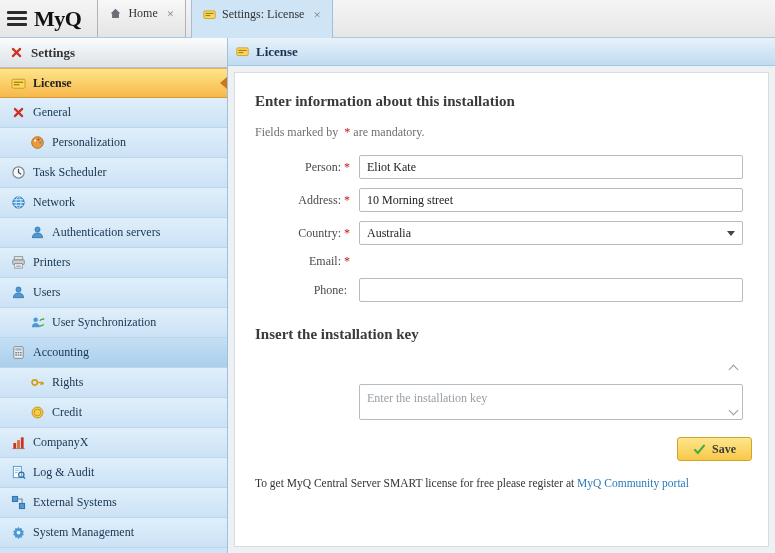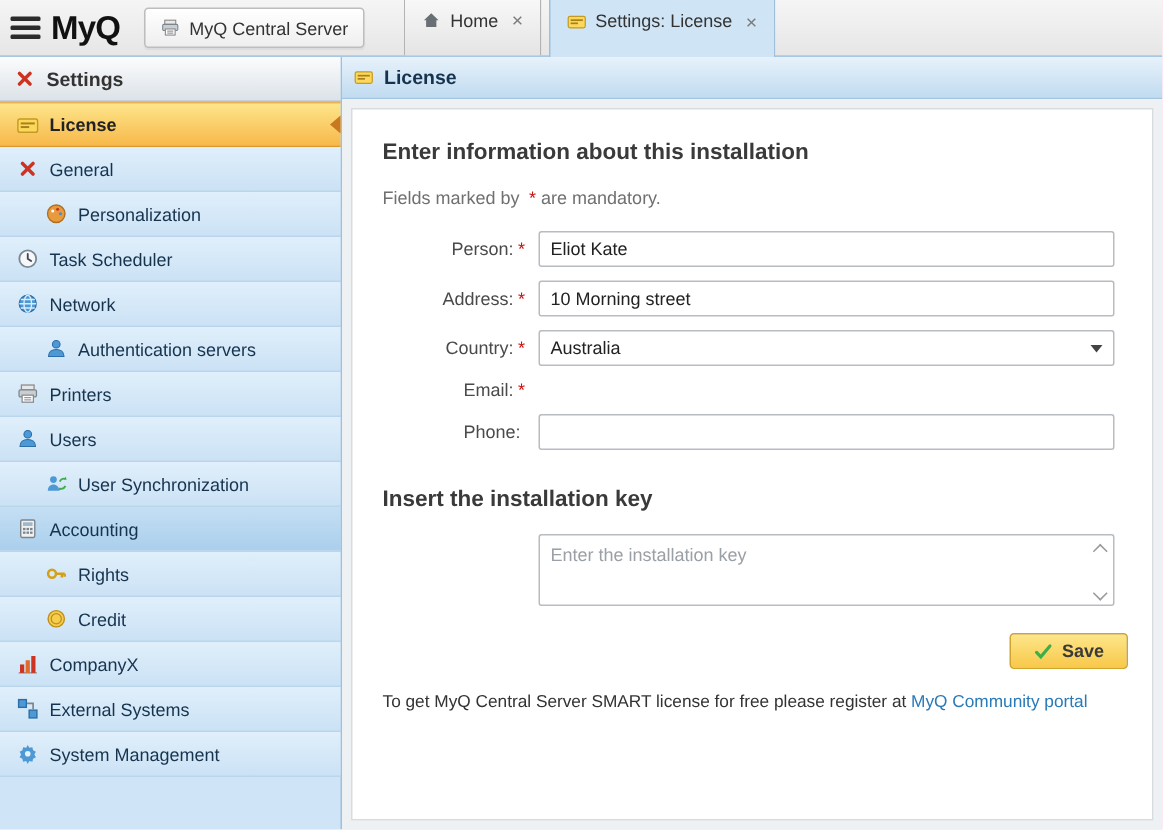"MyQ" .app { background: #f9a8d4 -> #14532d; font-family: Liberation Sans, sans-serif -> Liberation Serif, serif }
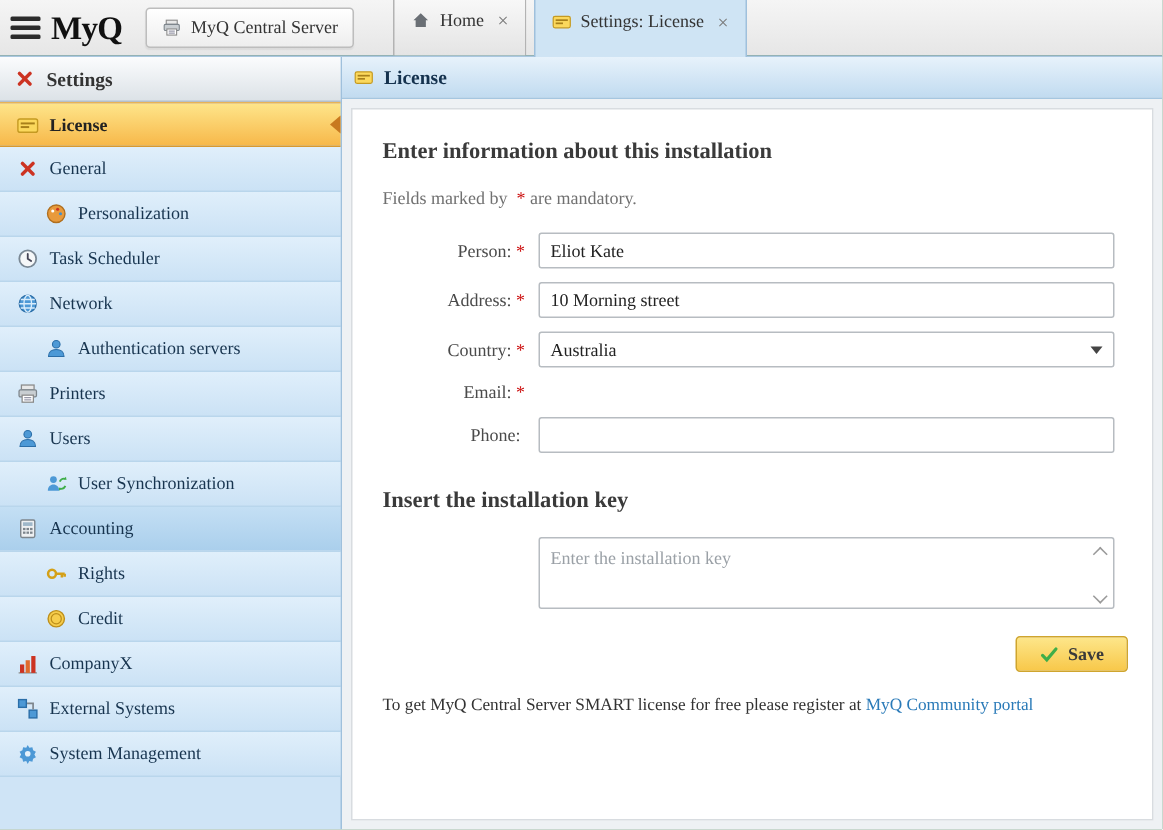"MyQ Central Server" div.server-chip { html: <div> <svg> <rect></rect> <rect></rect> <rect></rect> <path></path> </svg> <span>MyQ Central Server</span> </div> -> none }
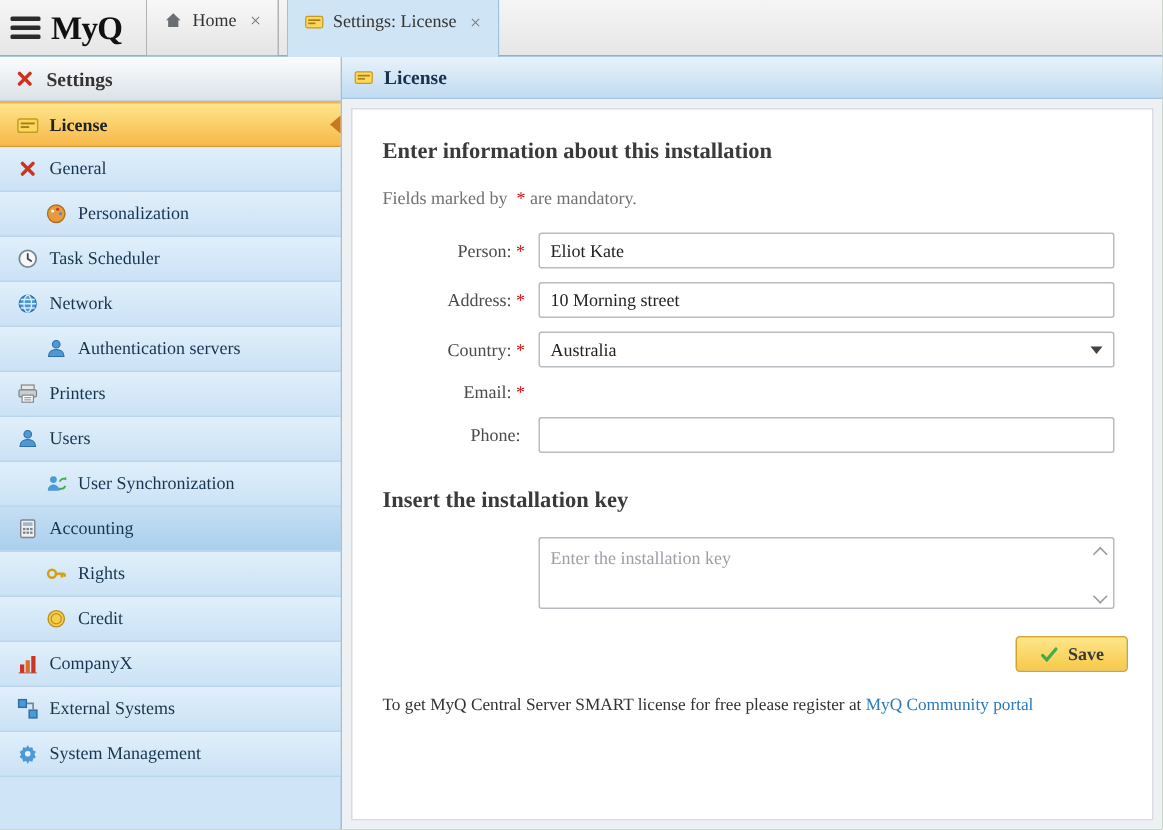"Enter the installation key" .key-input { height: 48px -> 36px; margin-top: none -> 26px }
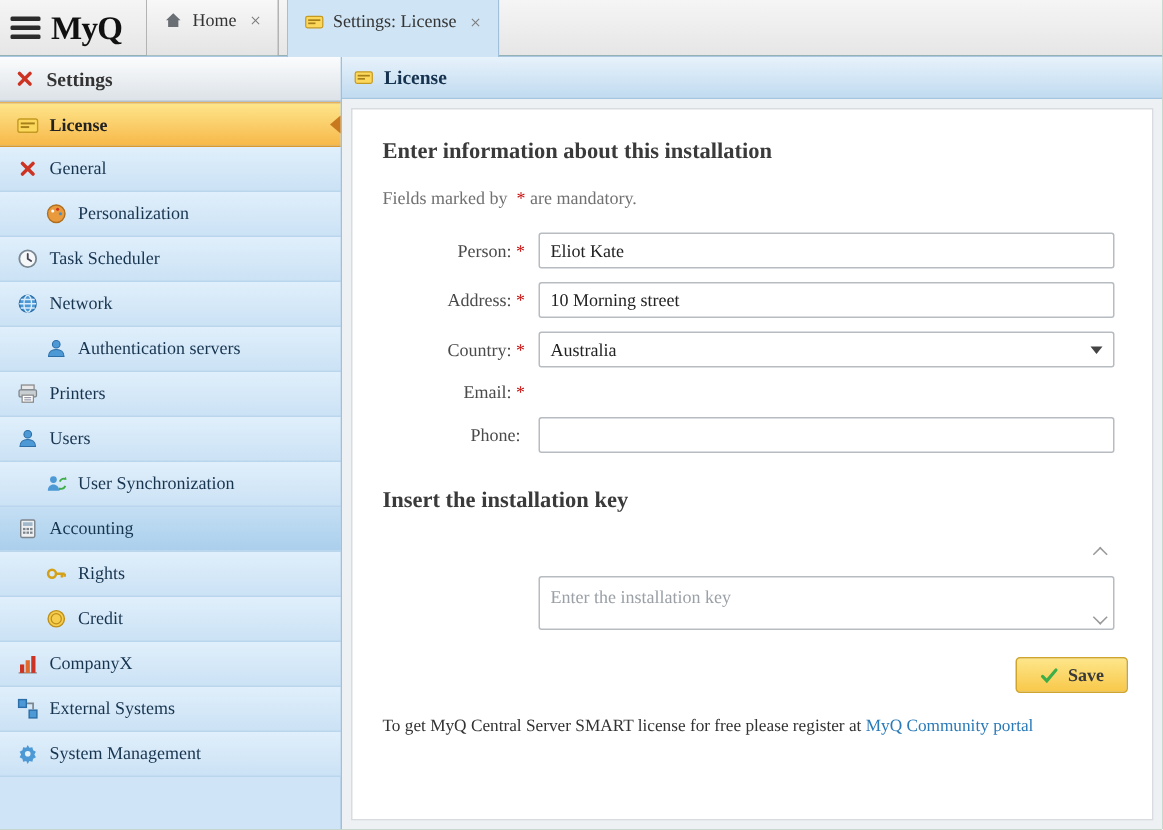"Log & Audit" div.nav-item { html: none -> <div> <svg> <rect></rect> <path></path> <circle></circle> <path></path> </svg> <span>Log &amp; Audit</span> </div> }
